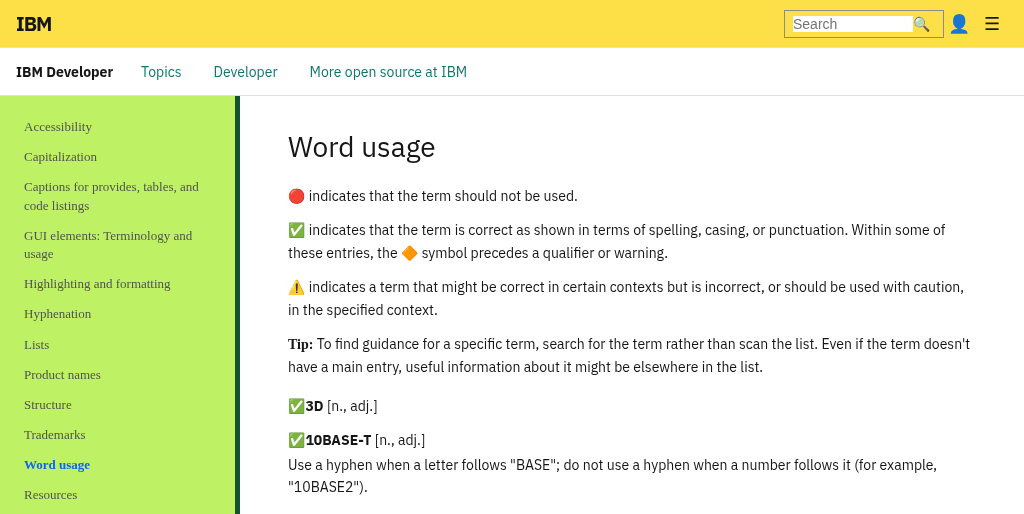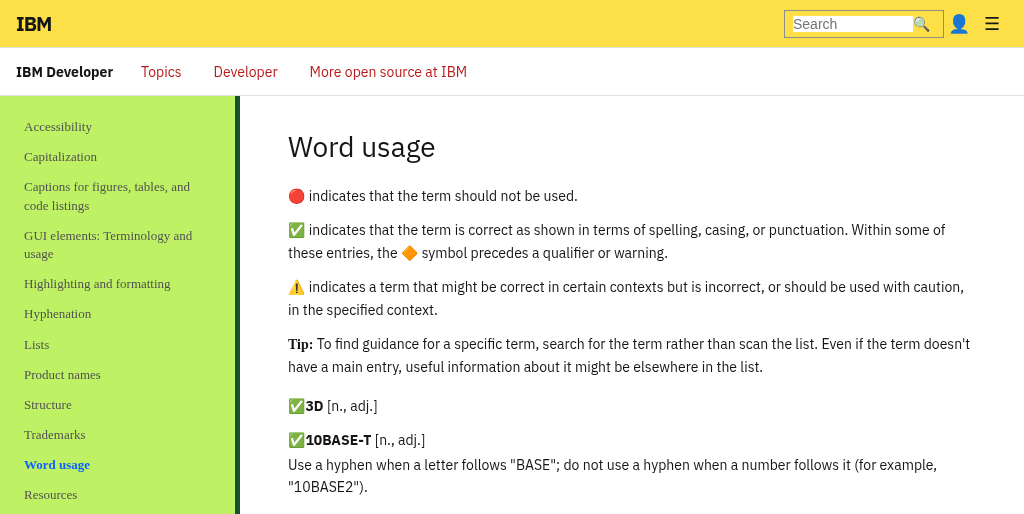"Topics" .nav-item { color: #b91c1c -> #0f766e }
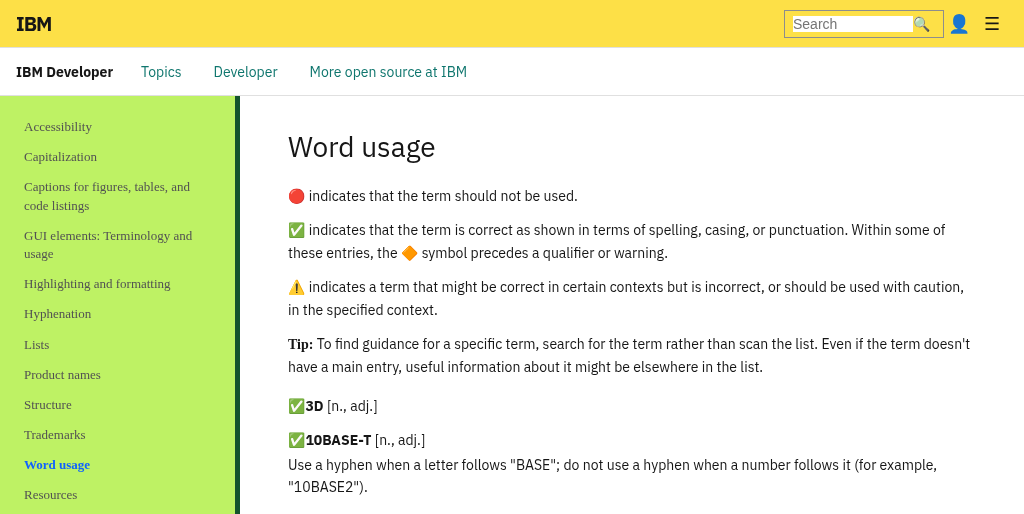"Captions for figures, tables, and" div.sidebar-item { text: figures -> provides }
